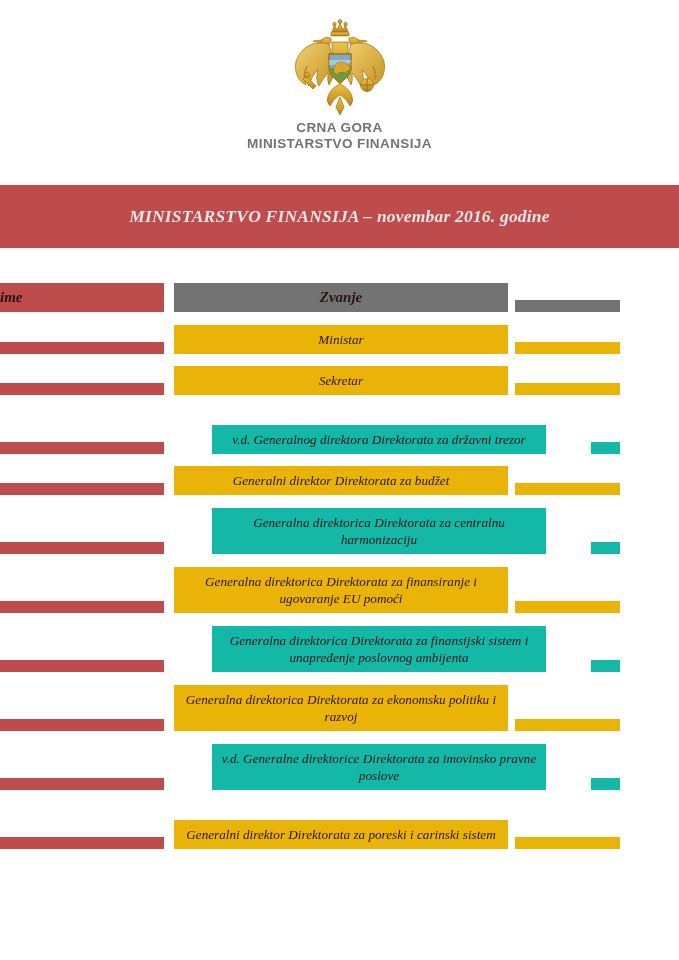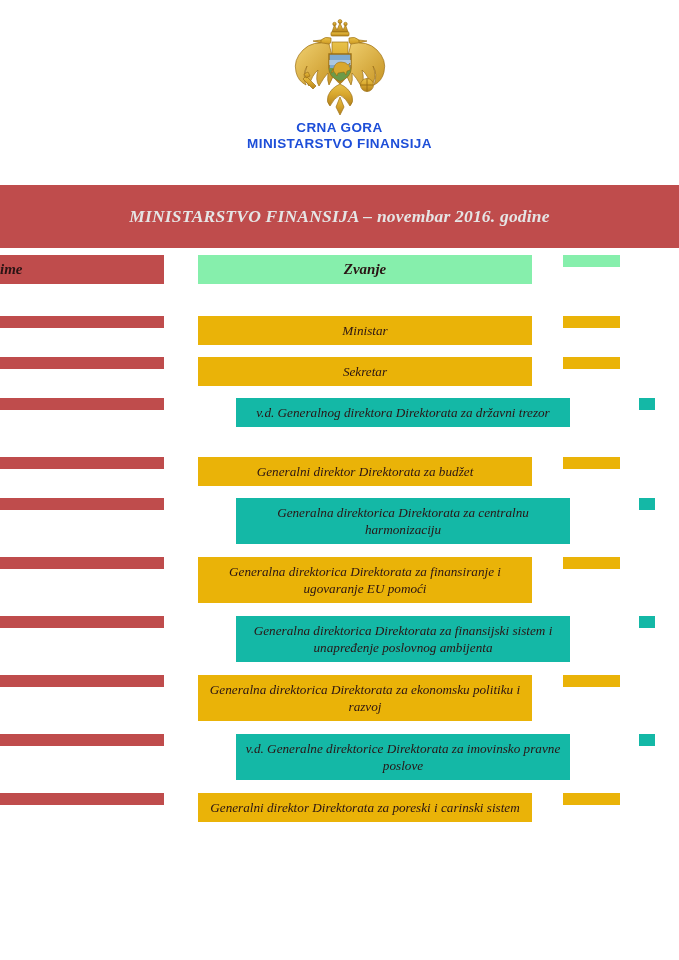"CRNA GORA" .org-lines { color: #1d4ed8 -> #737373 }
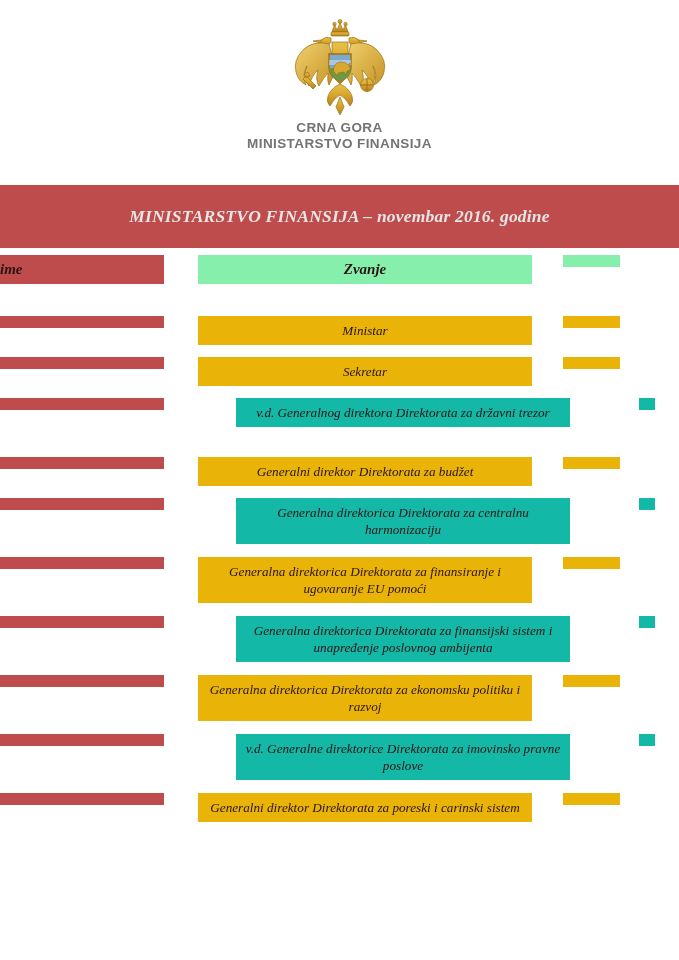"ime" .row { align-items: flex-start -> flex-end; gap: 24px -> none }
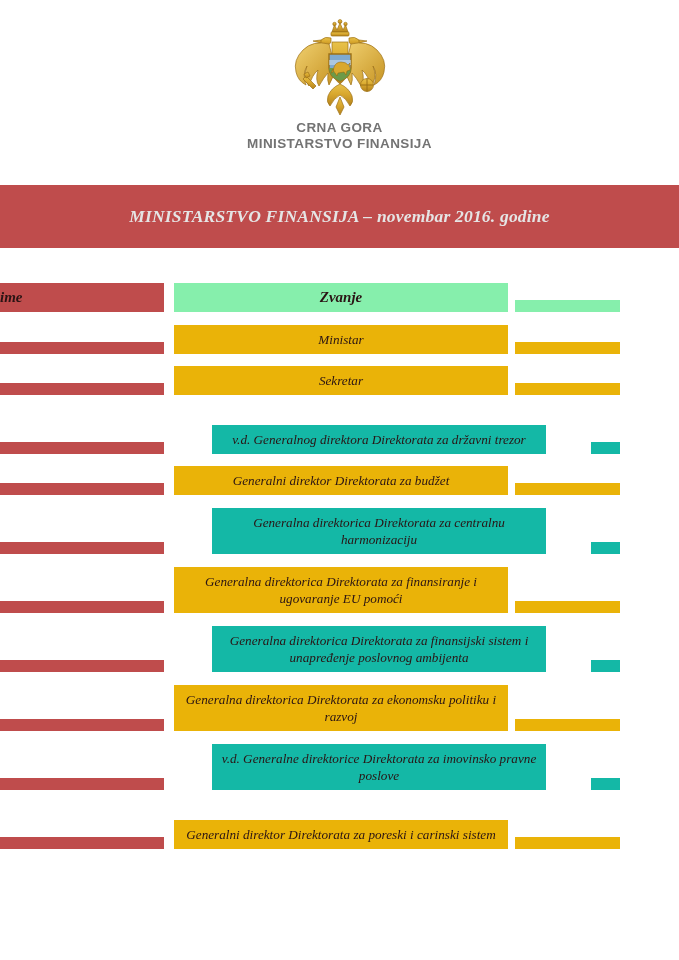"Zvanje" .row.header .c-title, .row.header .c-extra { background: #86efac -> #737373 }
